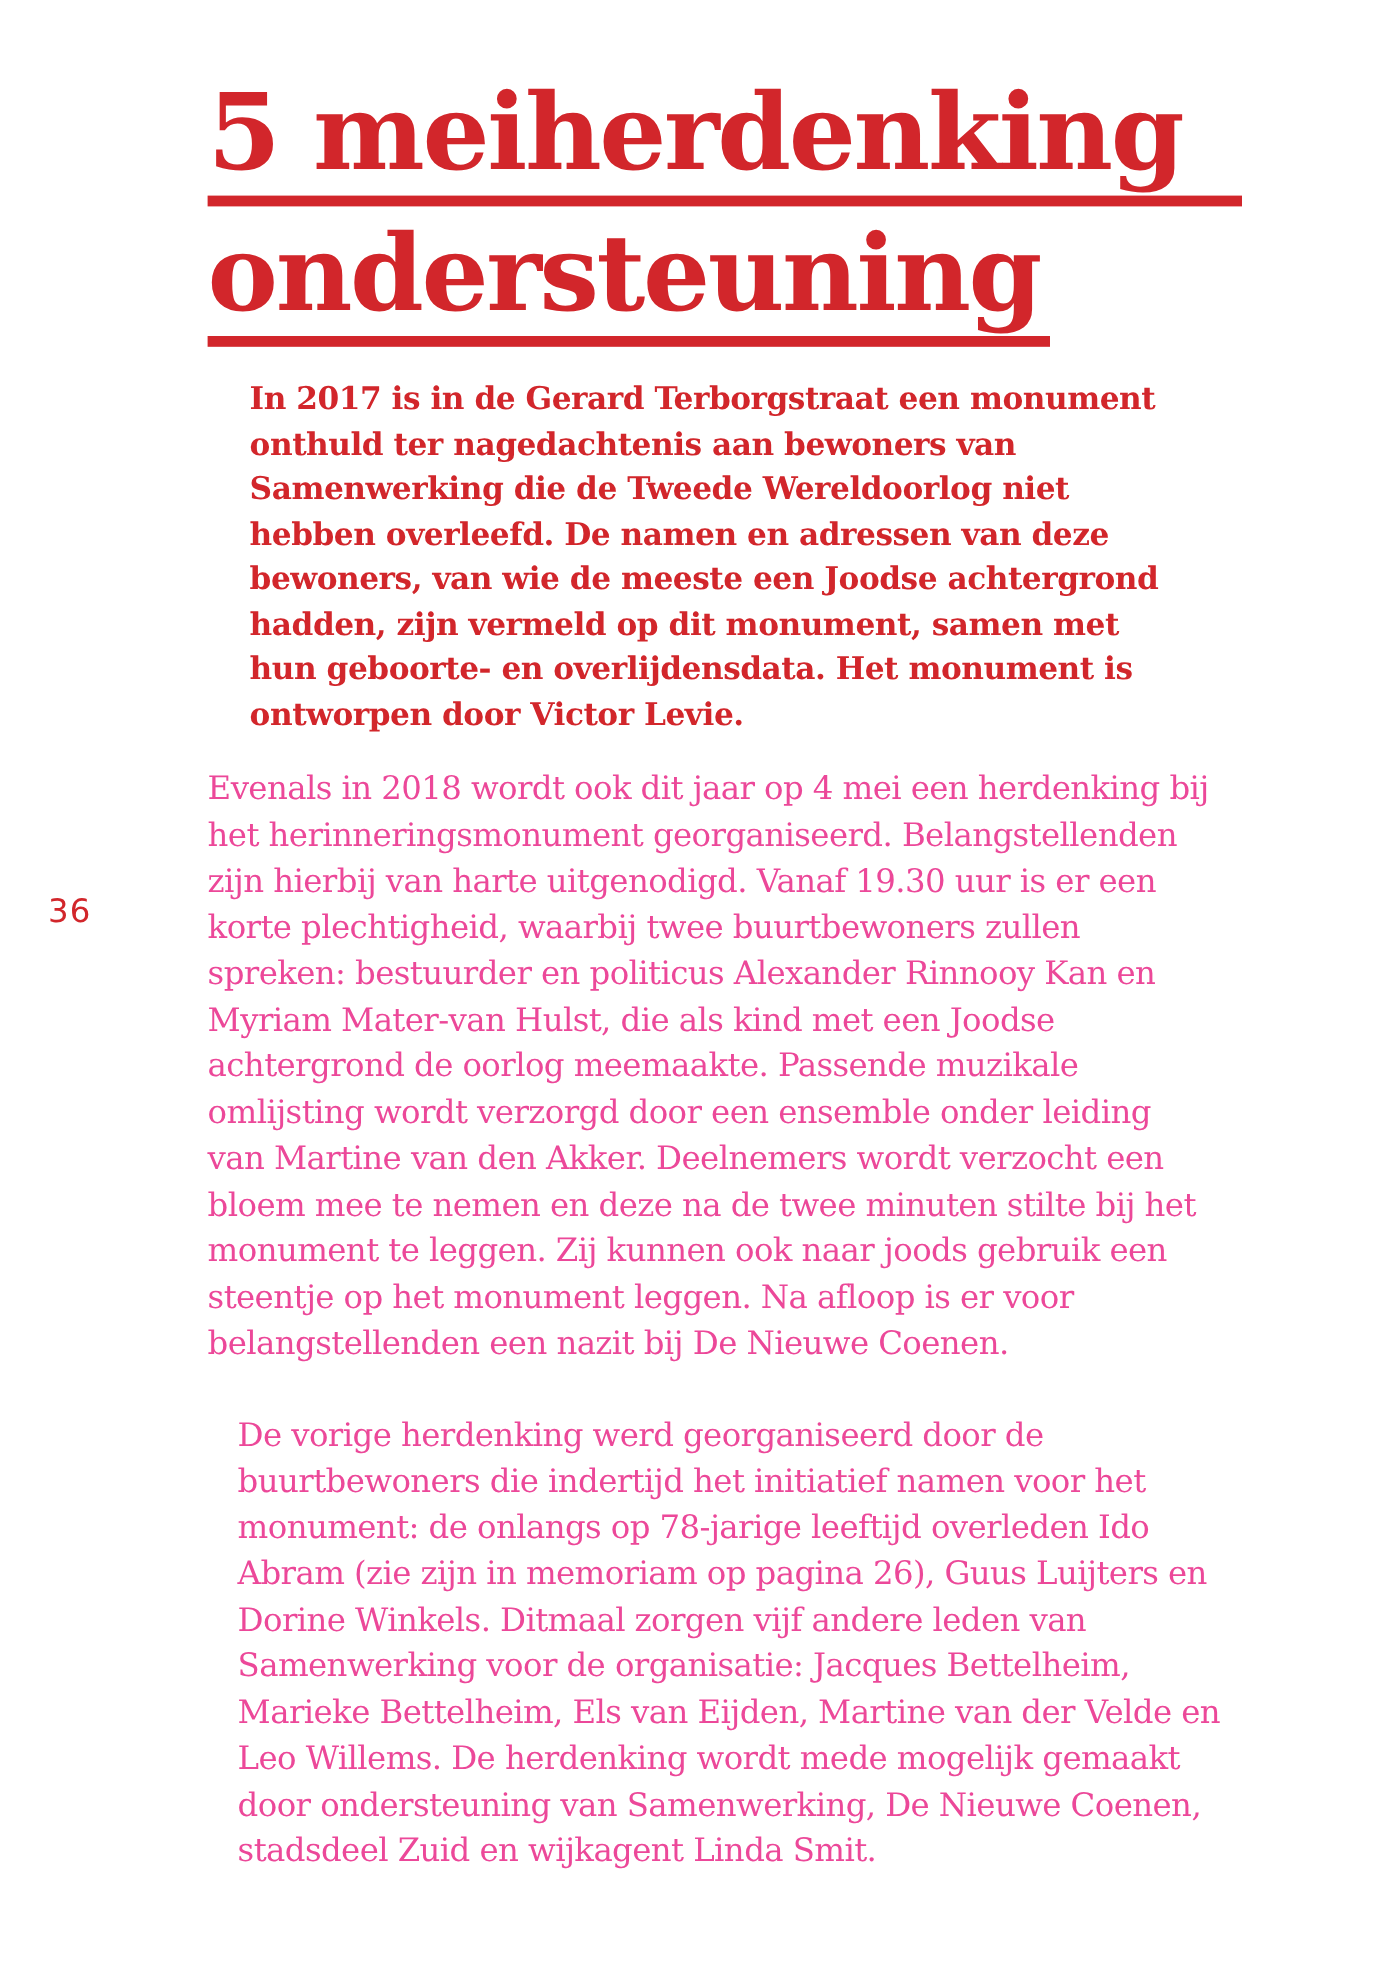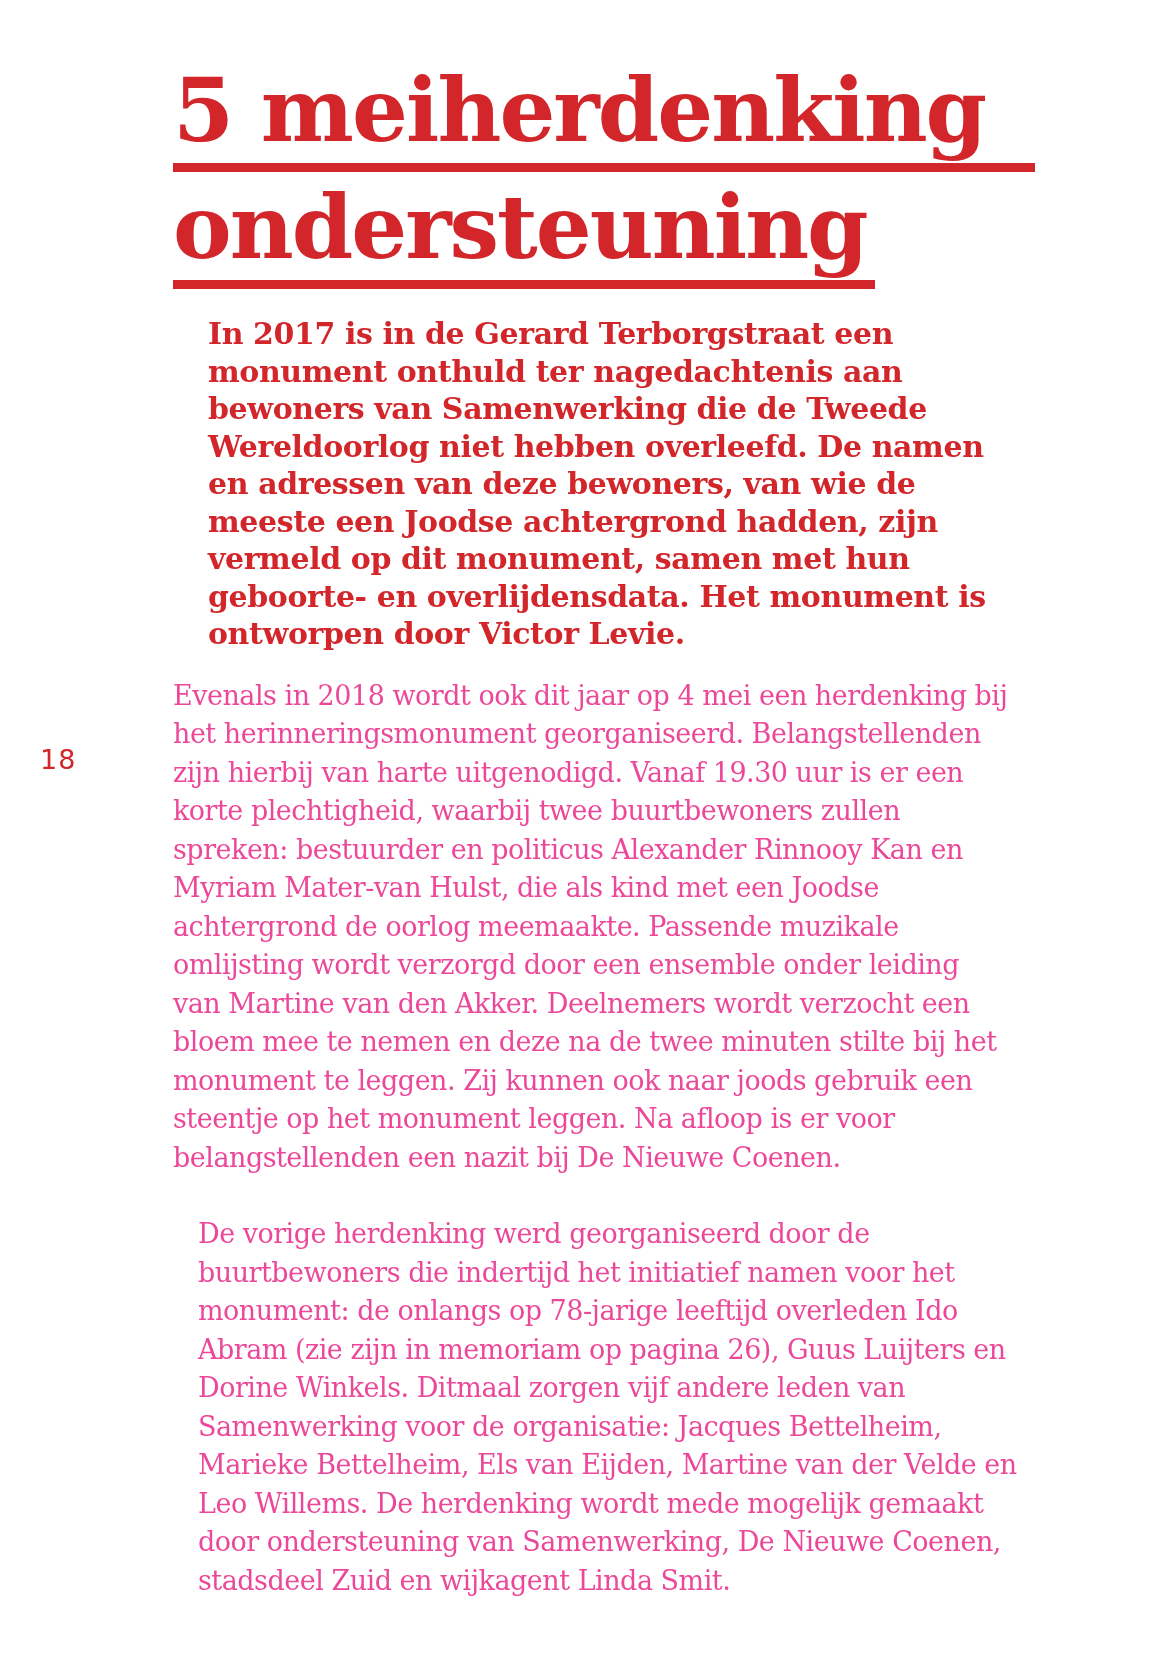"In 2017 is in de" .intro { font-size: 30px -> 26px }
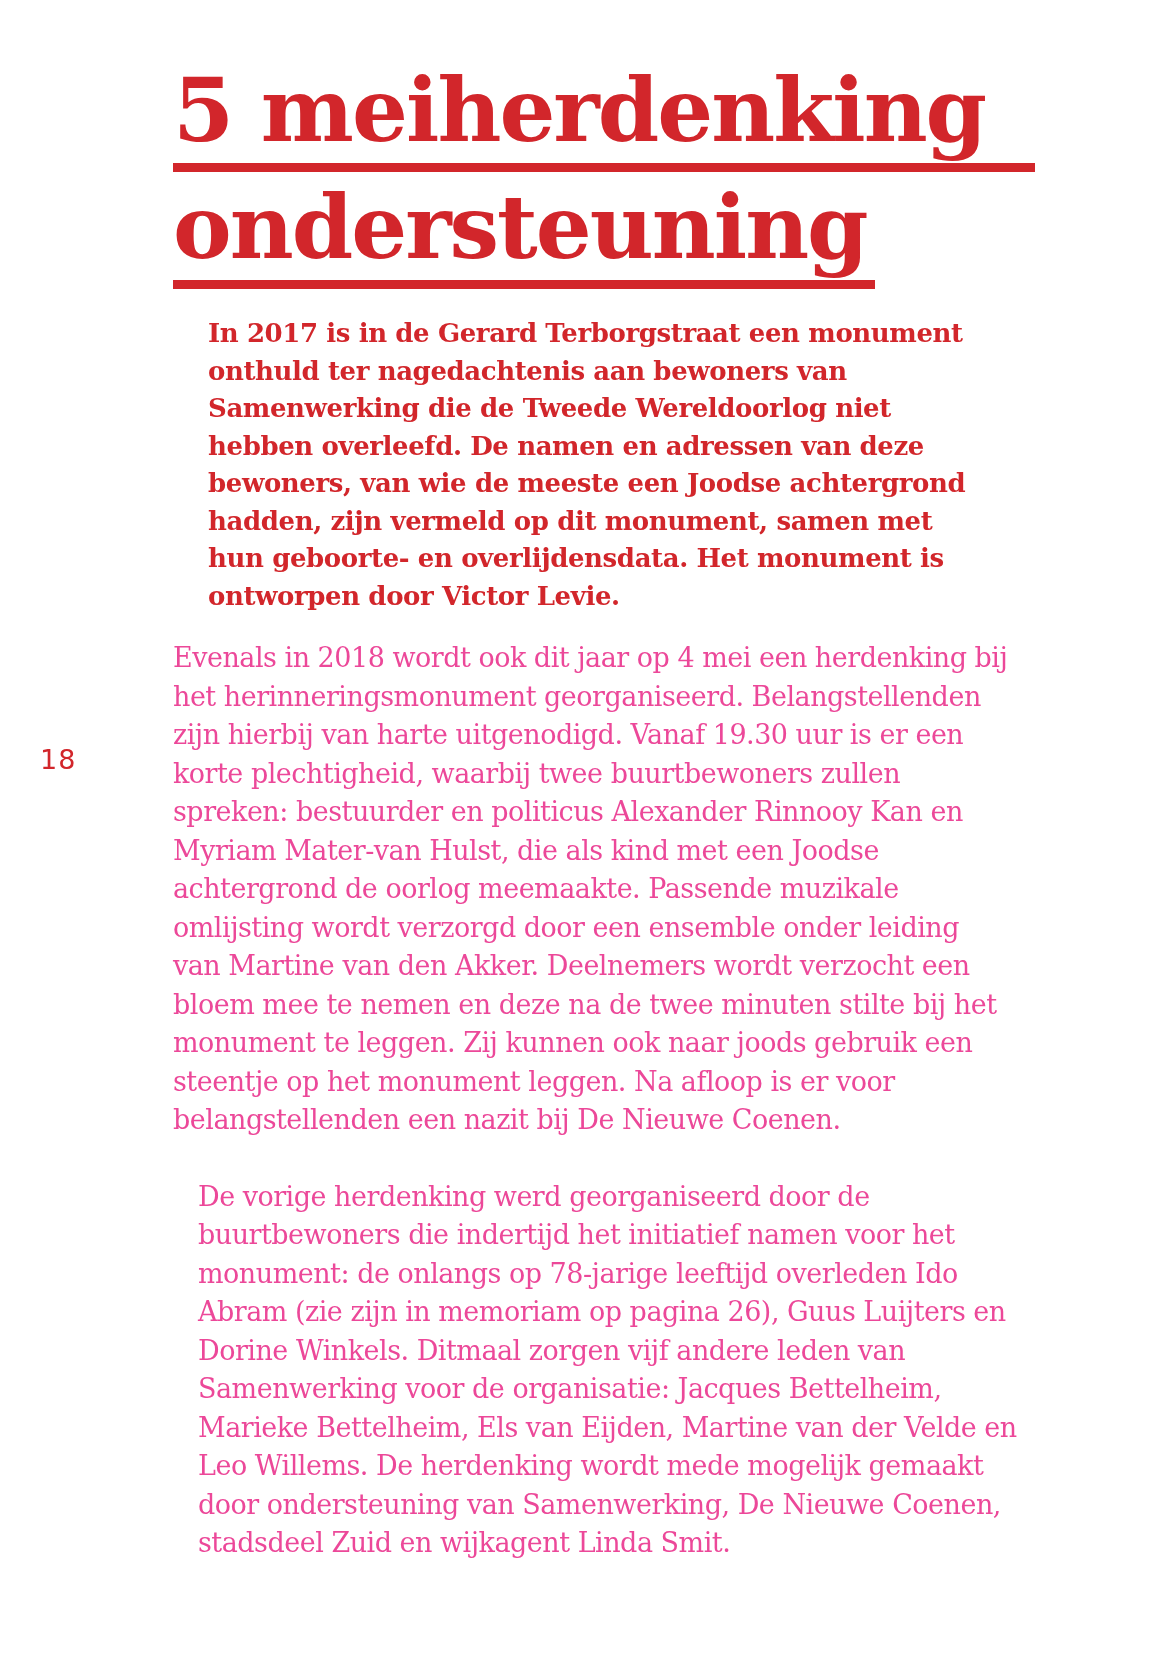"18" div.page-number { text: 18 -> 36 }
